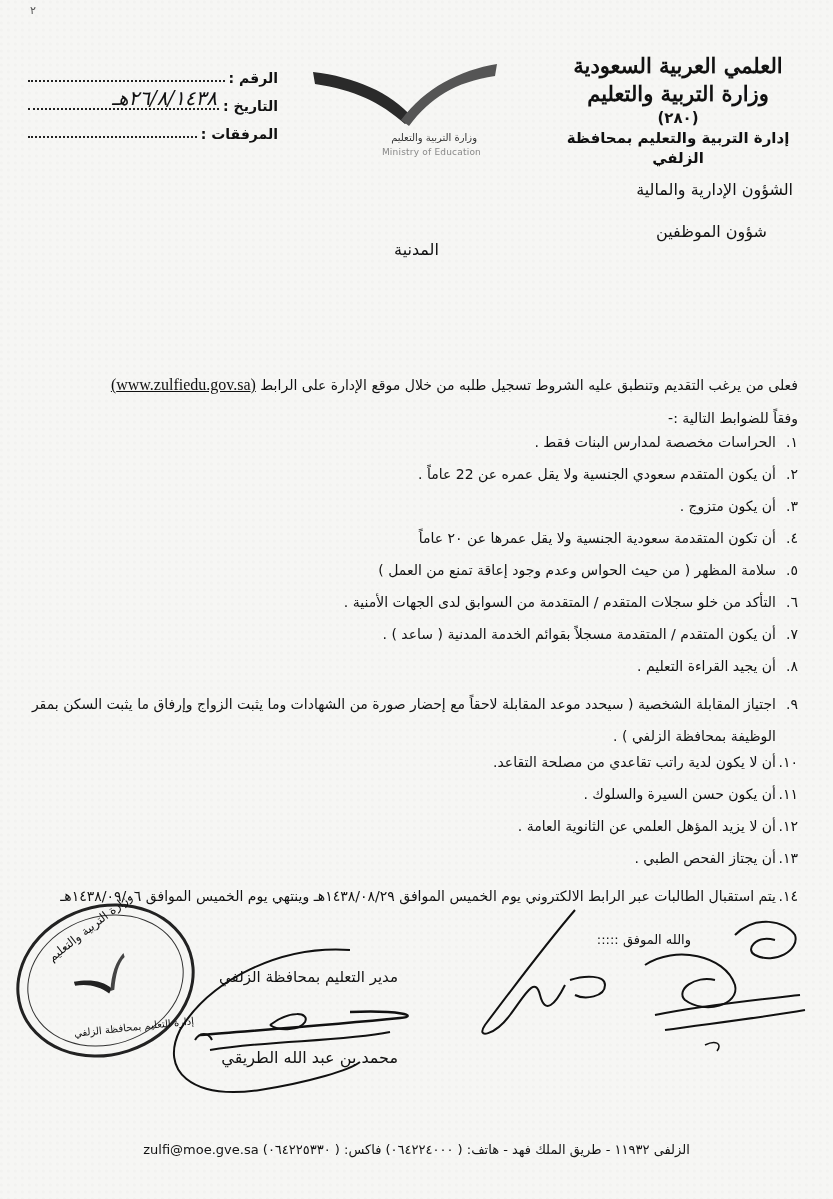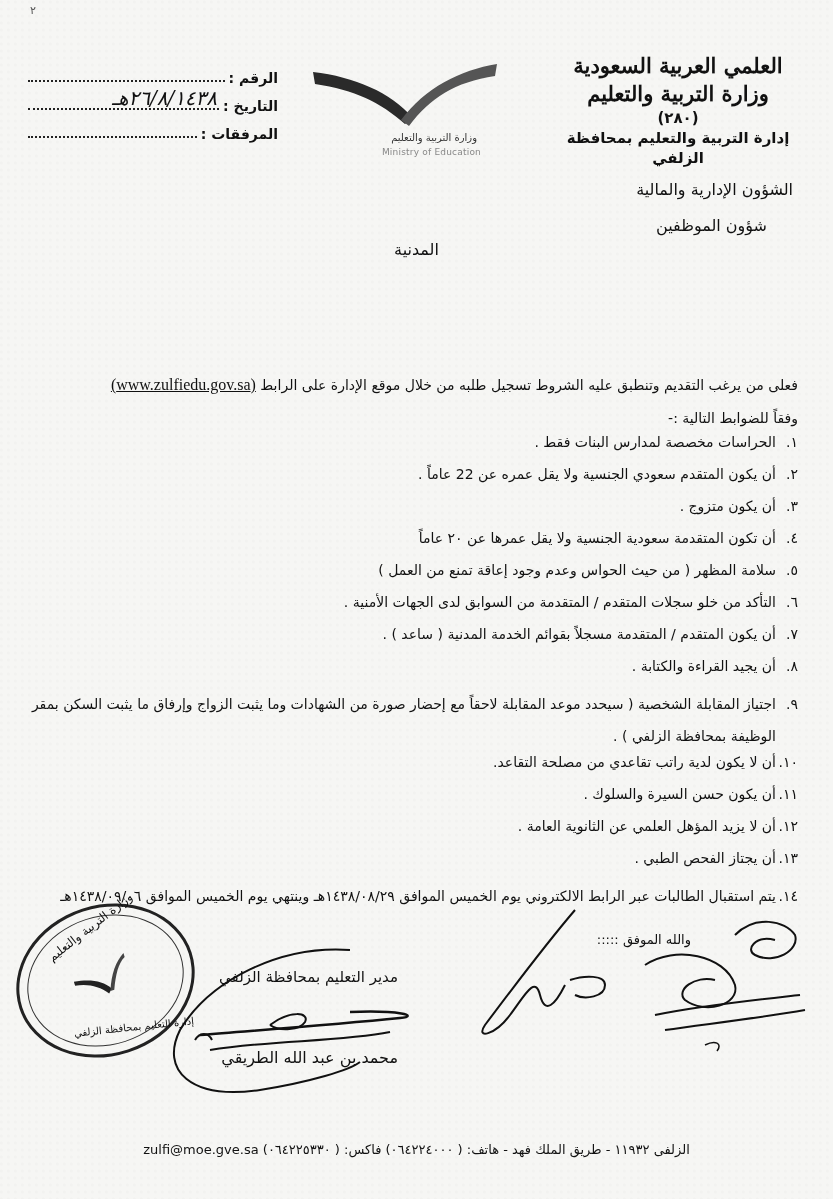"شؤون الموظفين" .dept .d2 { margin-top: none -> 6px }
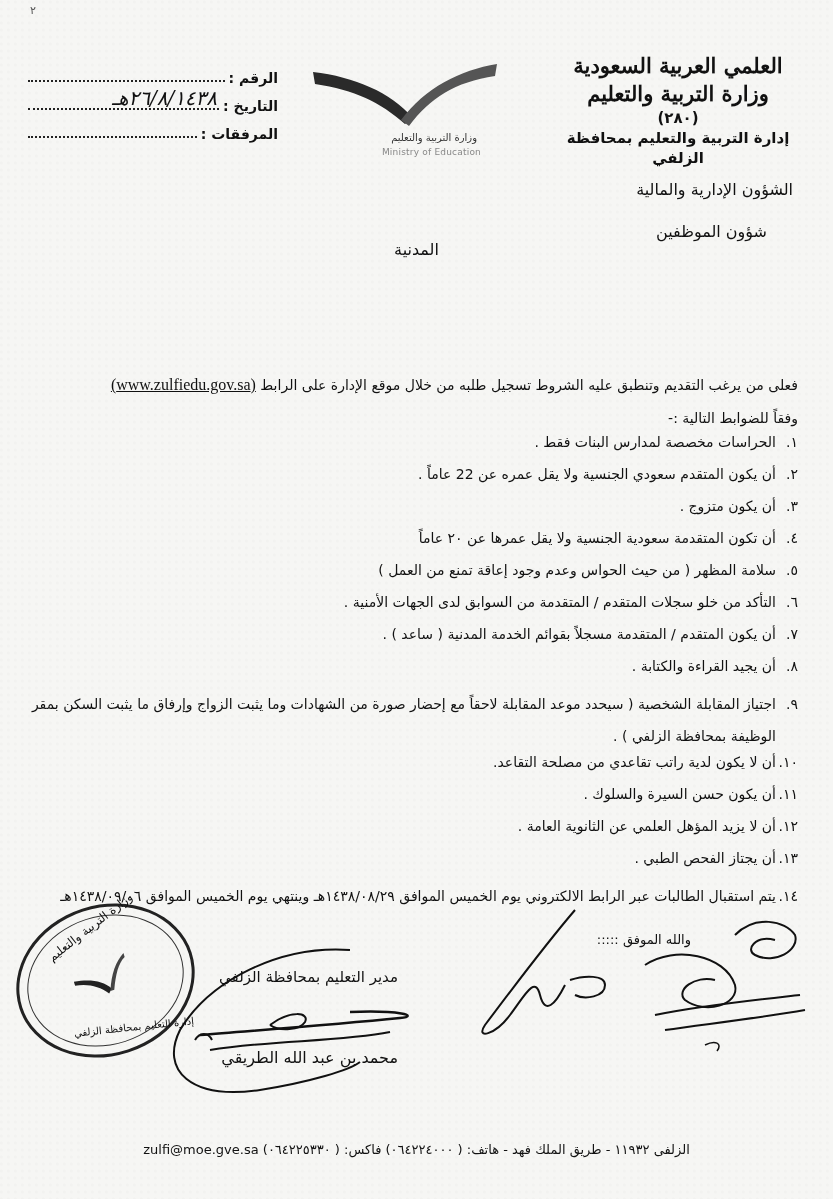"أن يجيد القراءة والكتابة ." span { text: والكتابة -> التعليم }
